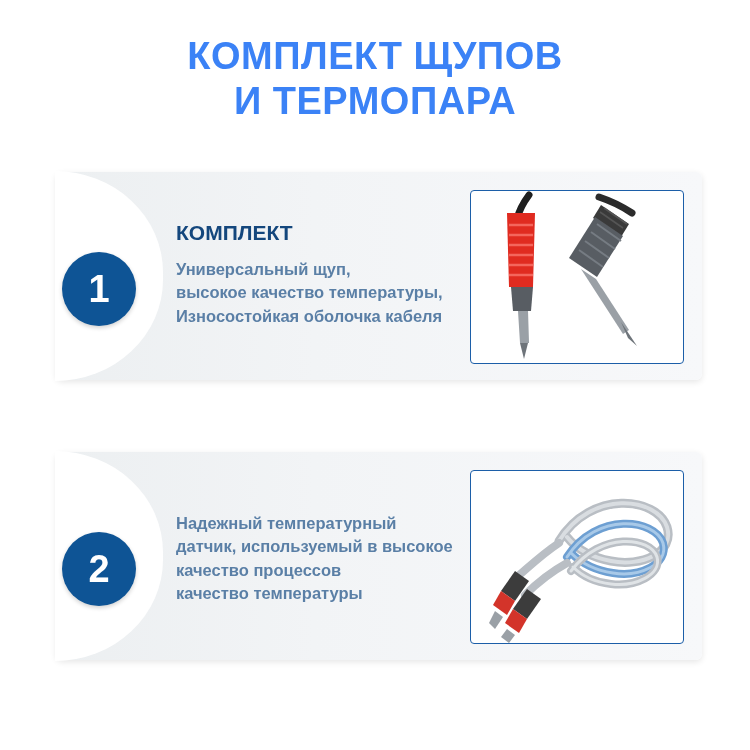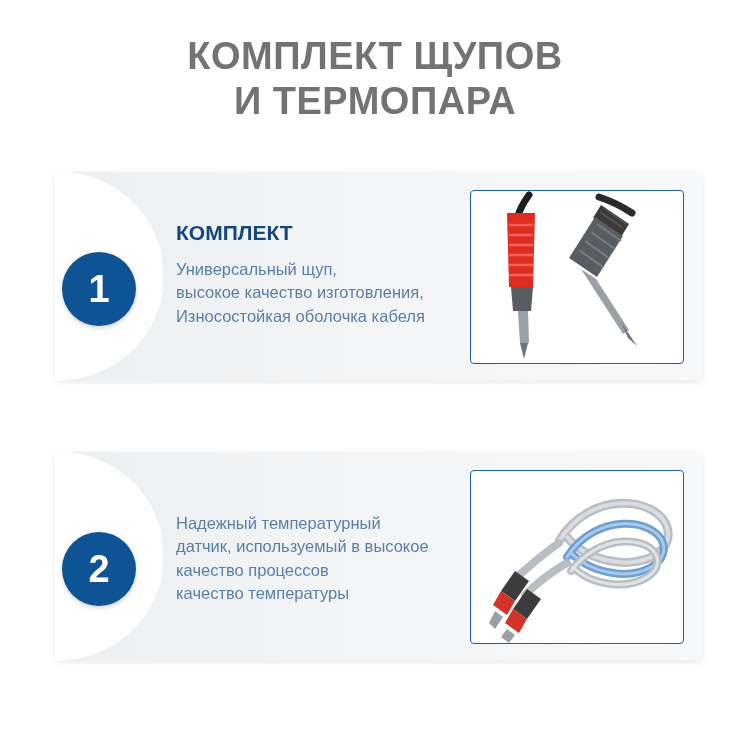"КОМПЛЕКТ ЩУПОВ" .title-line { color: #737373 -> #3b82f6 }
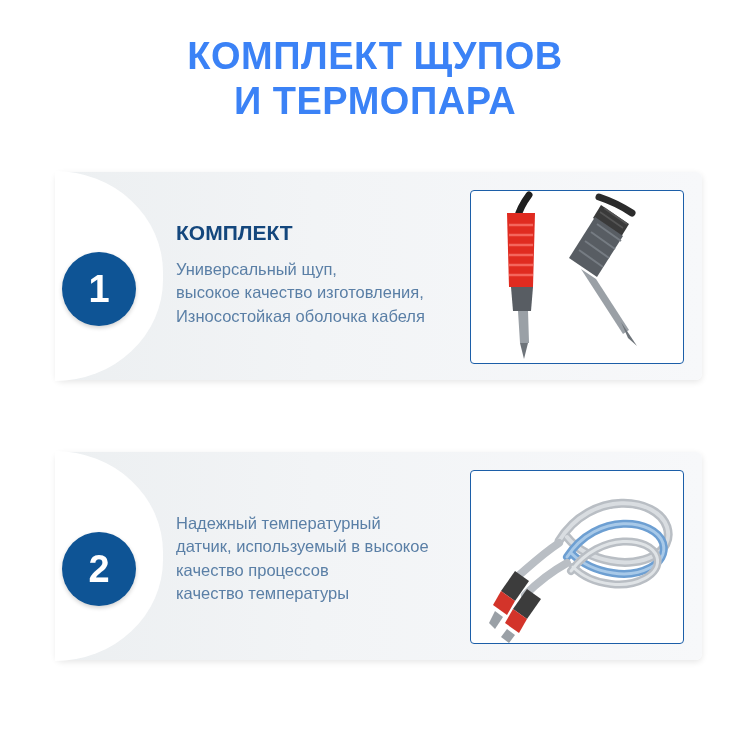"Универсальный щуп," .card-body { font-weight: normal -> bold }
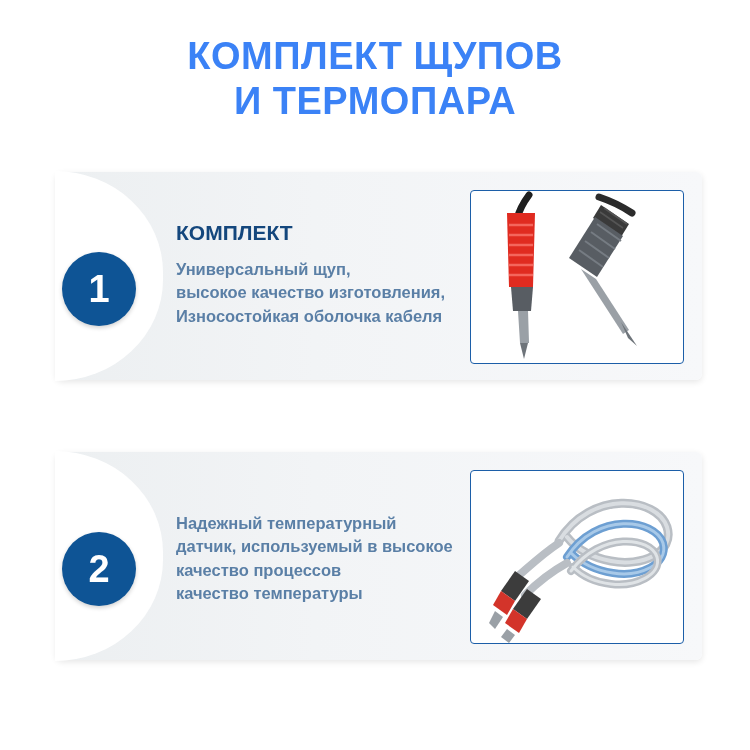"высокое качество изготовления," div { text: изготовления -> температуры }
